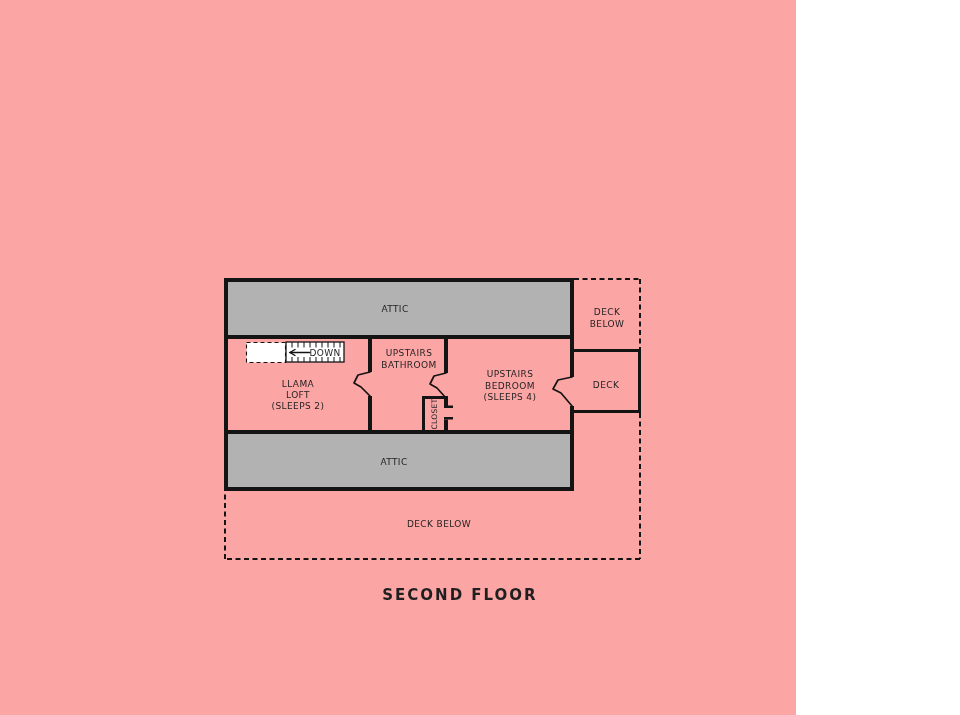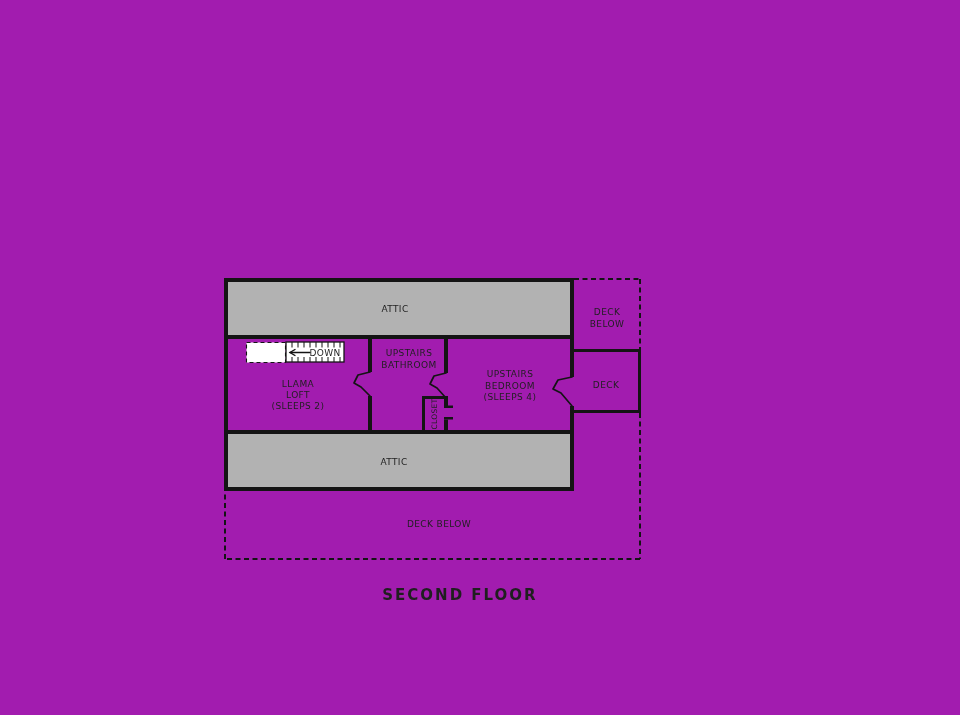"ATTIC" .page { background: #a21caf -> #fca5a5; width: 960px -> 796px }
